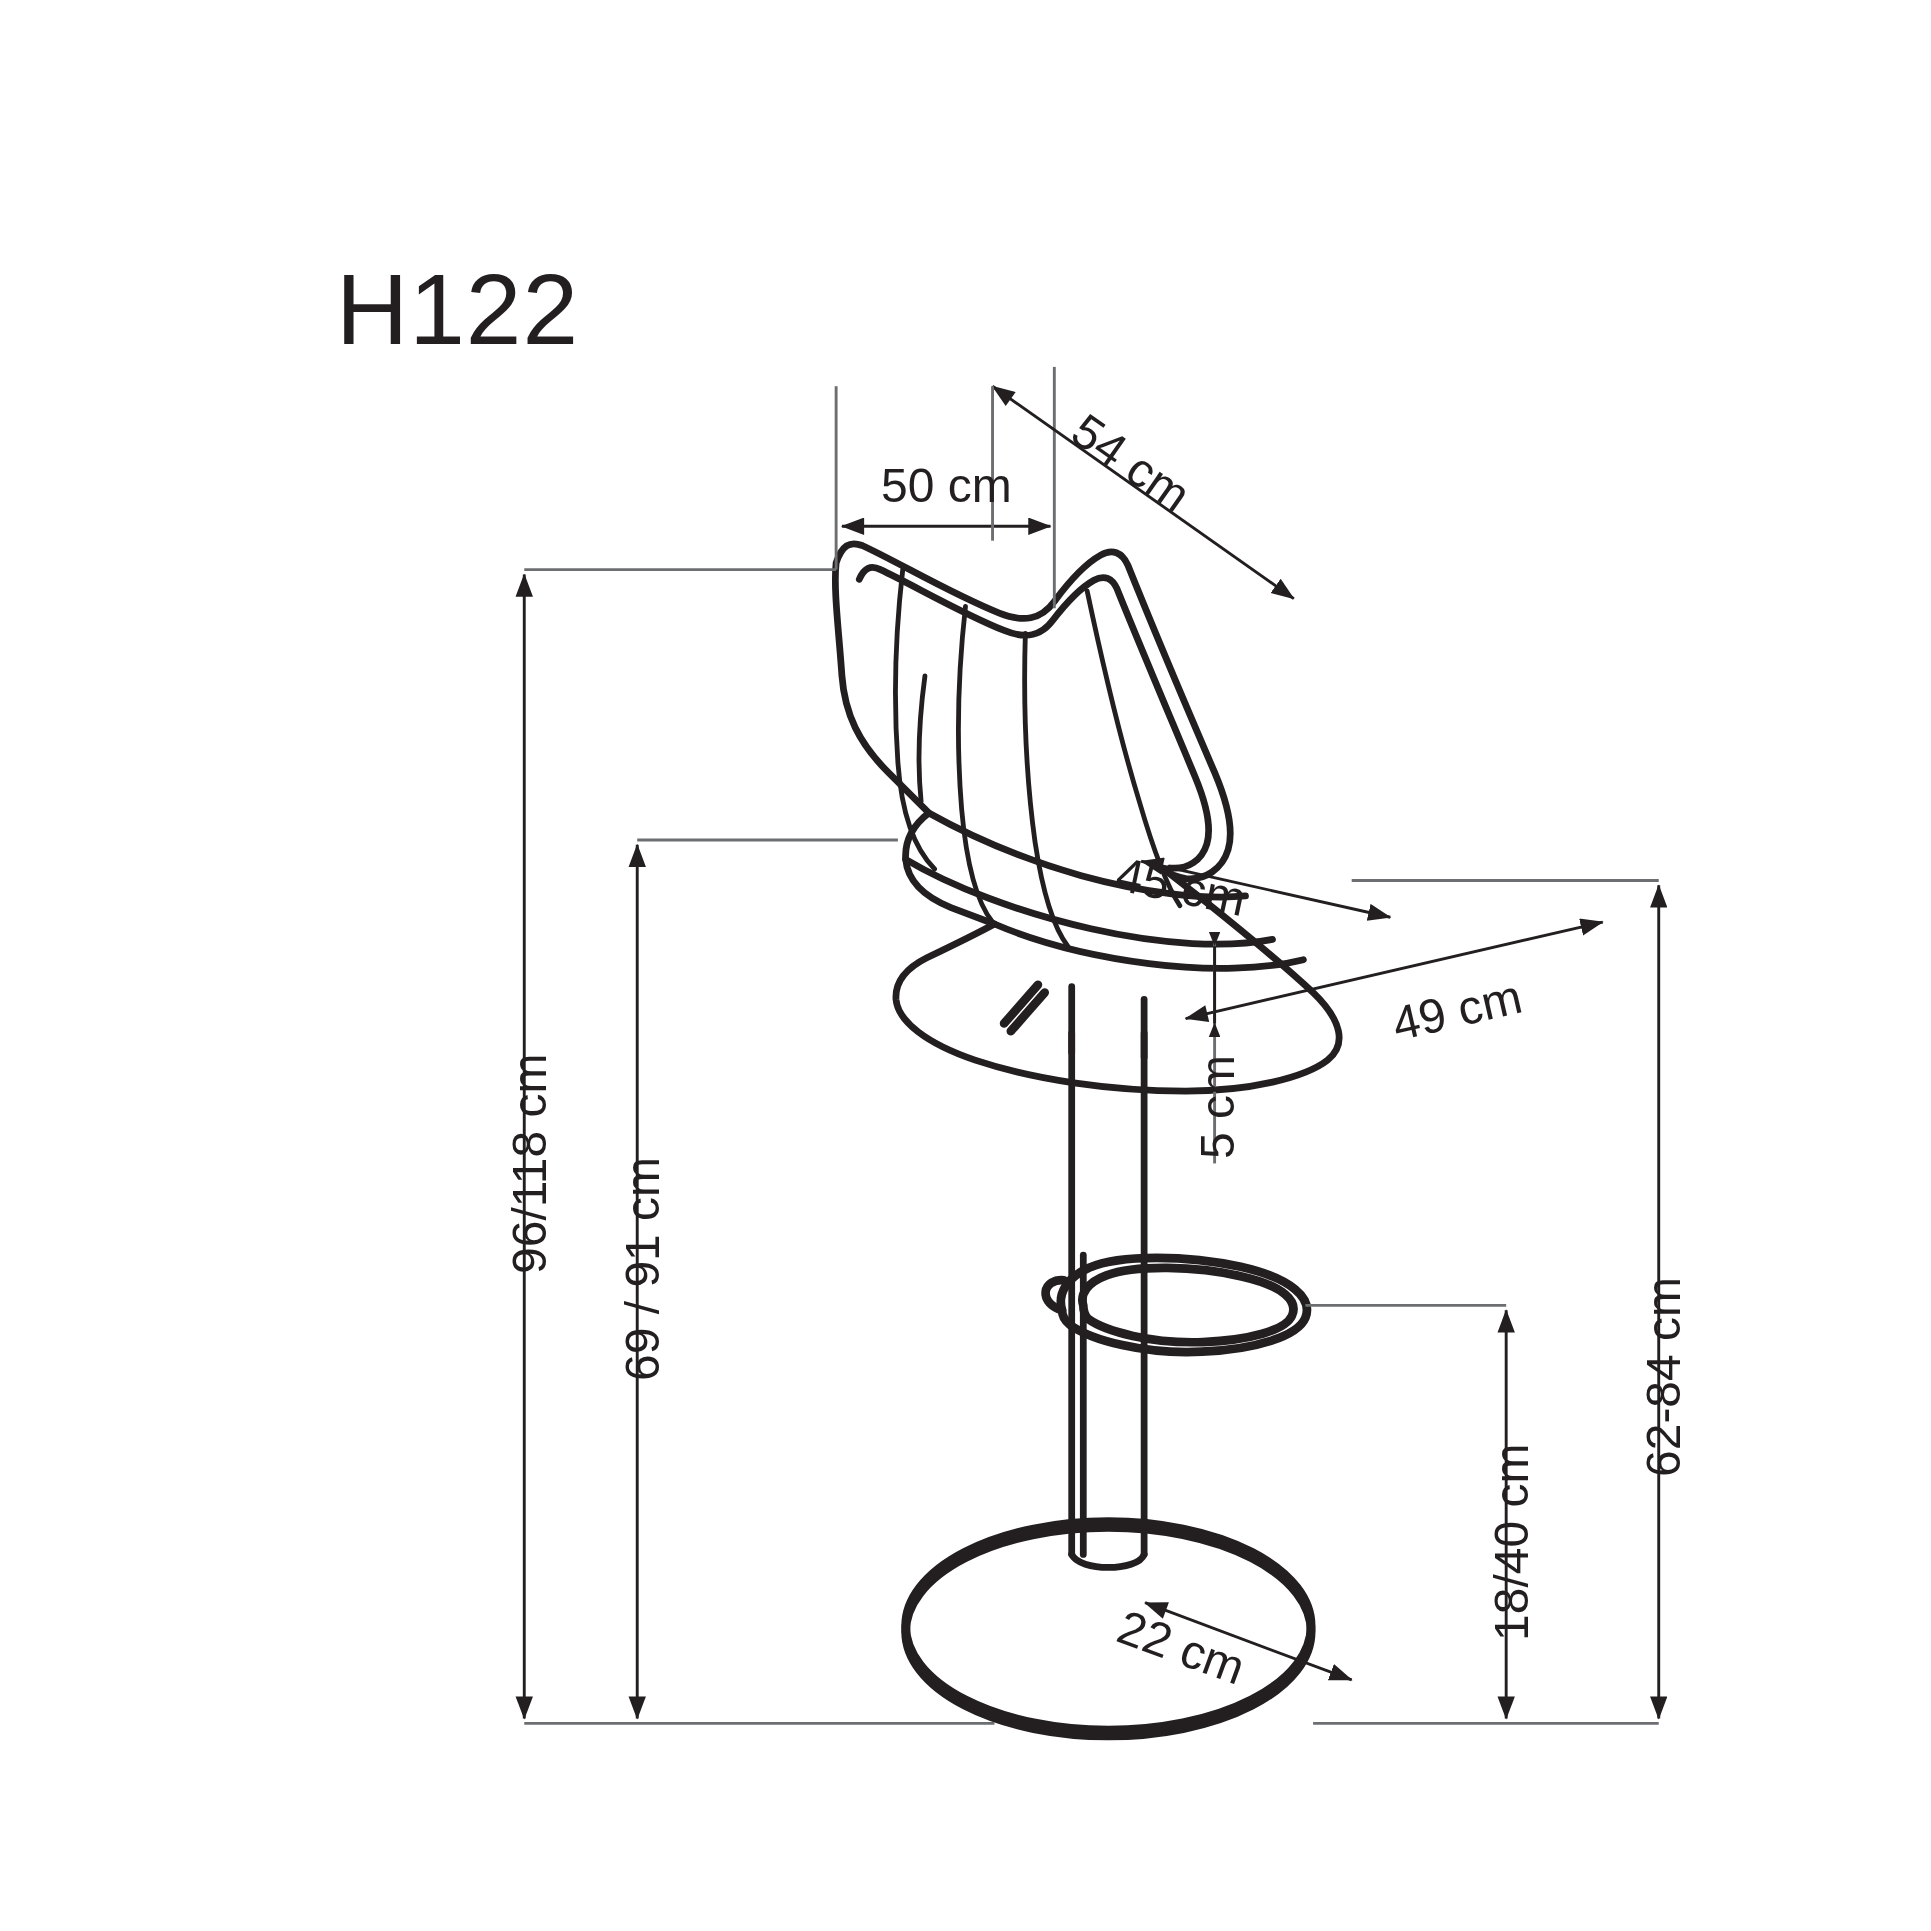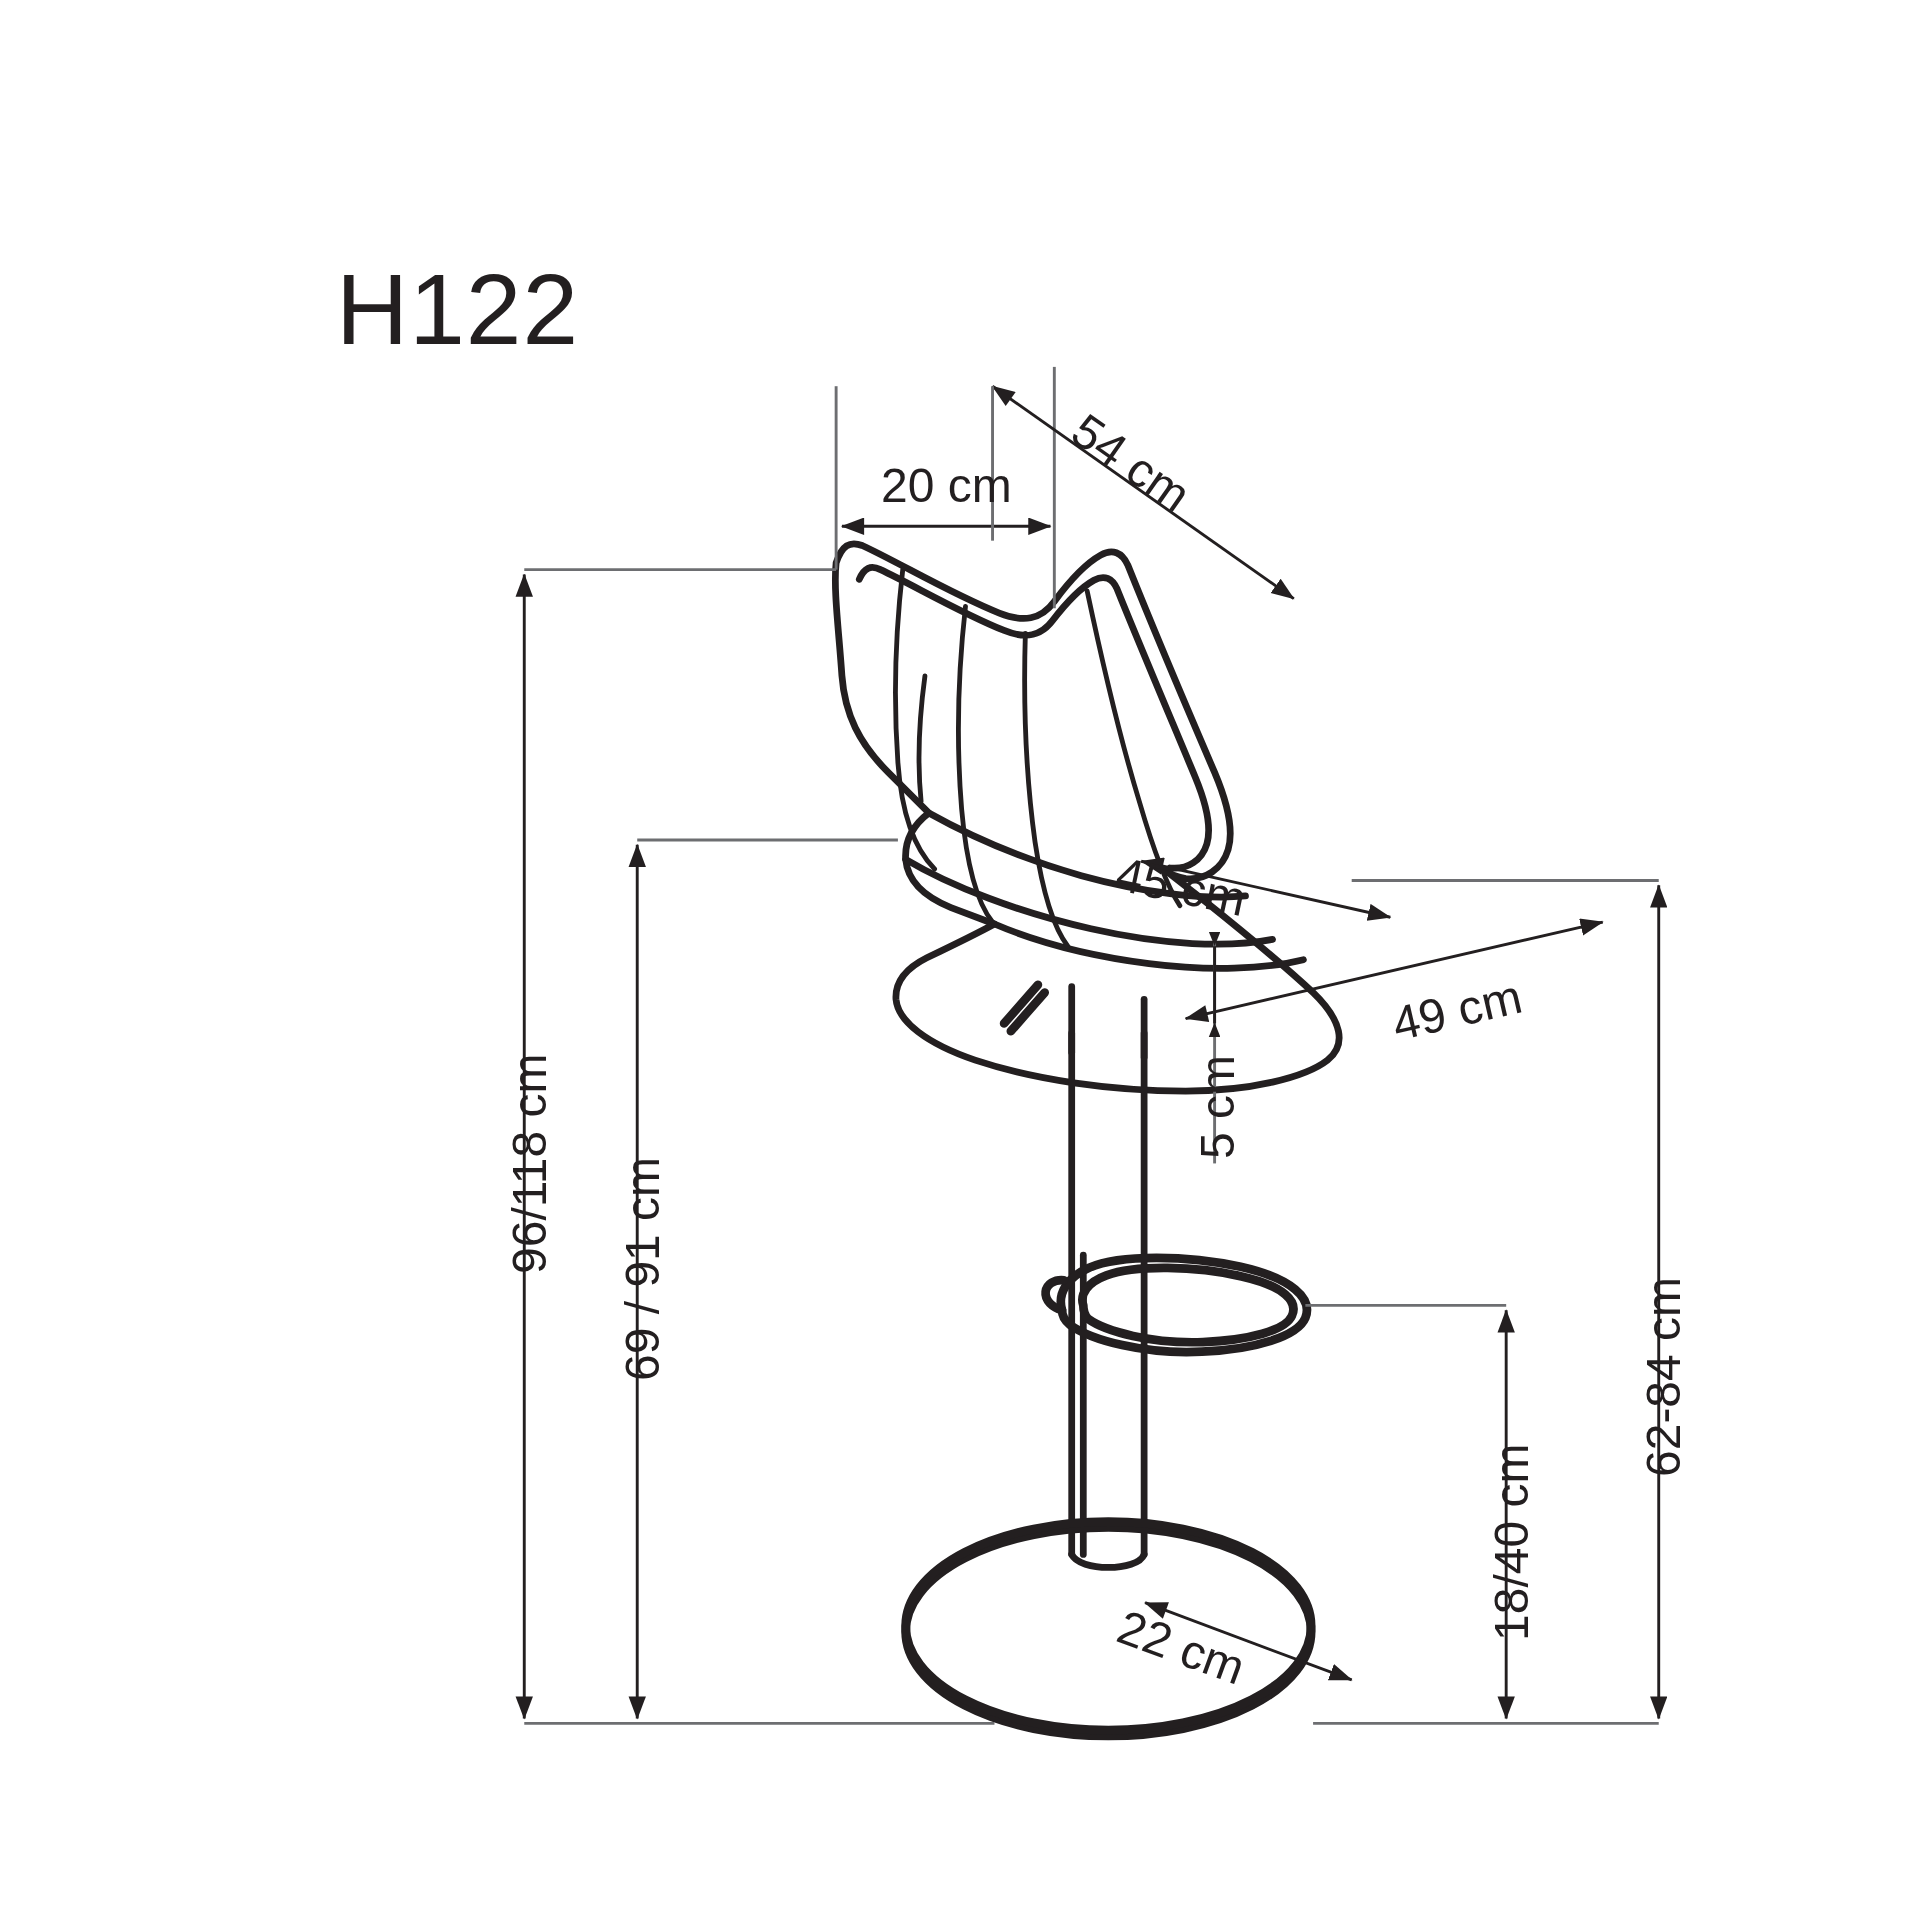"20 cm" div.dim-label { text: 20 -> 50 }
